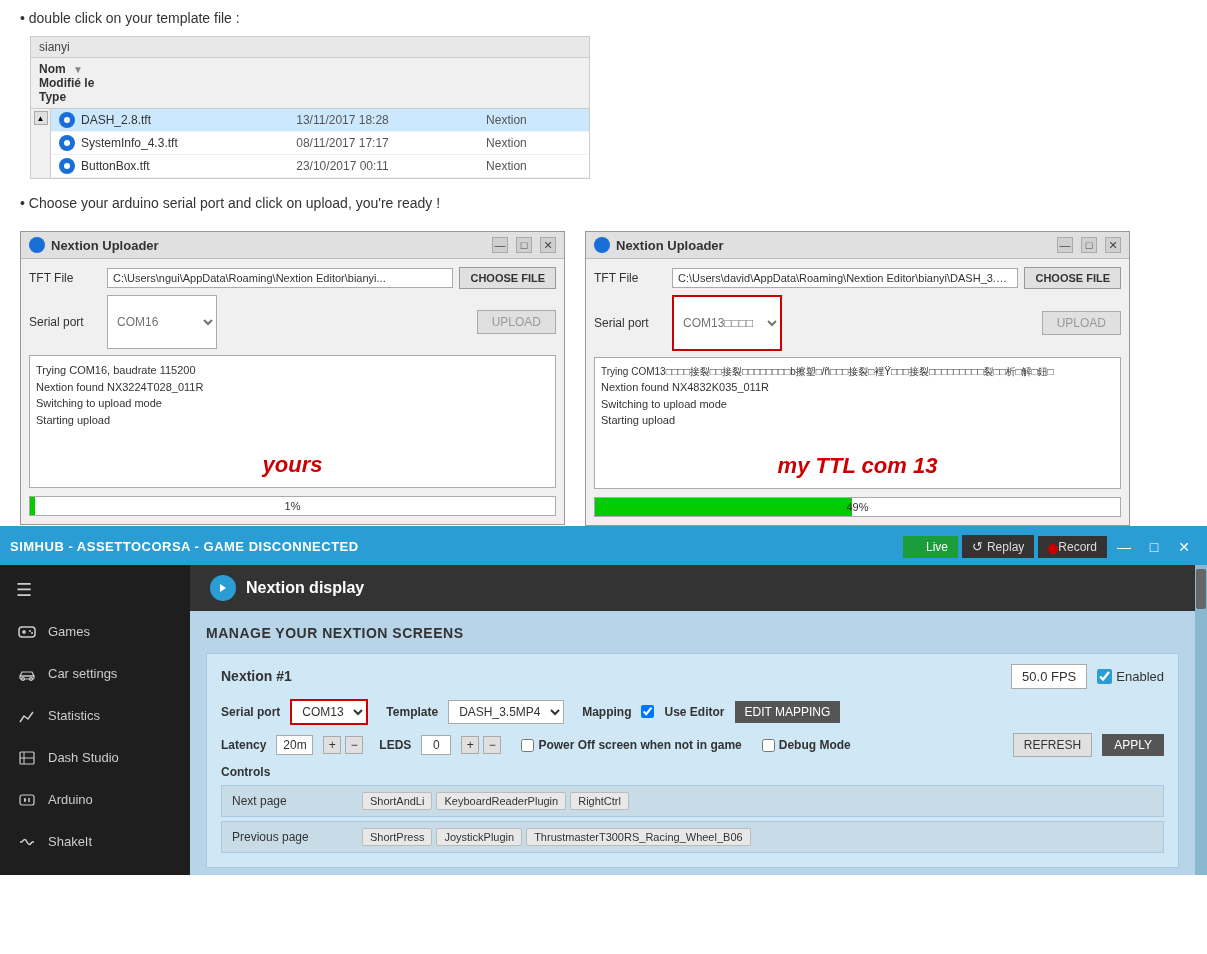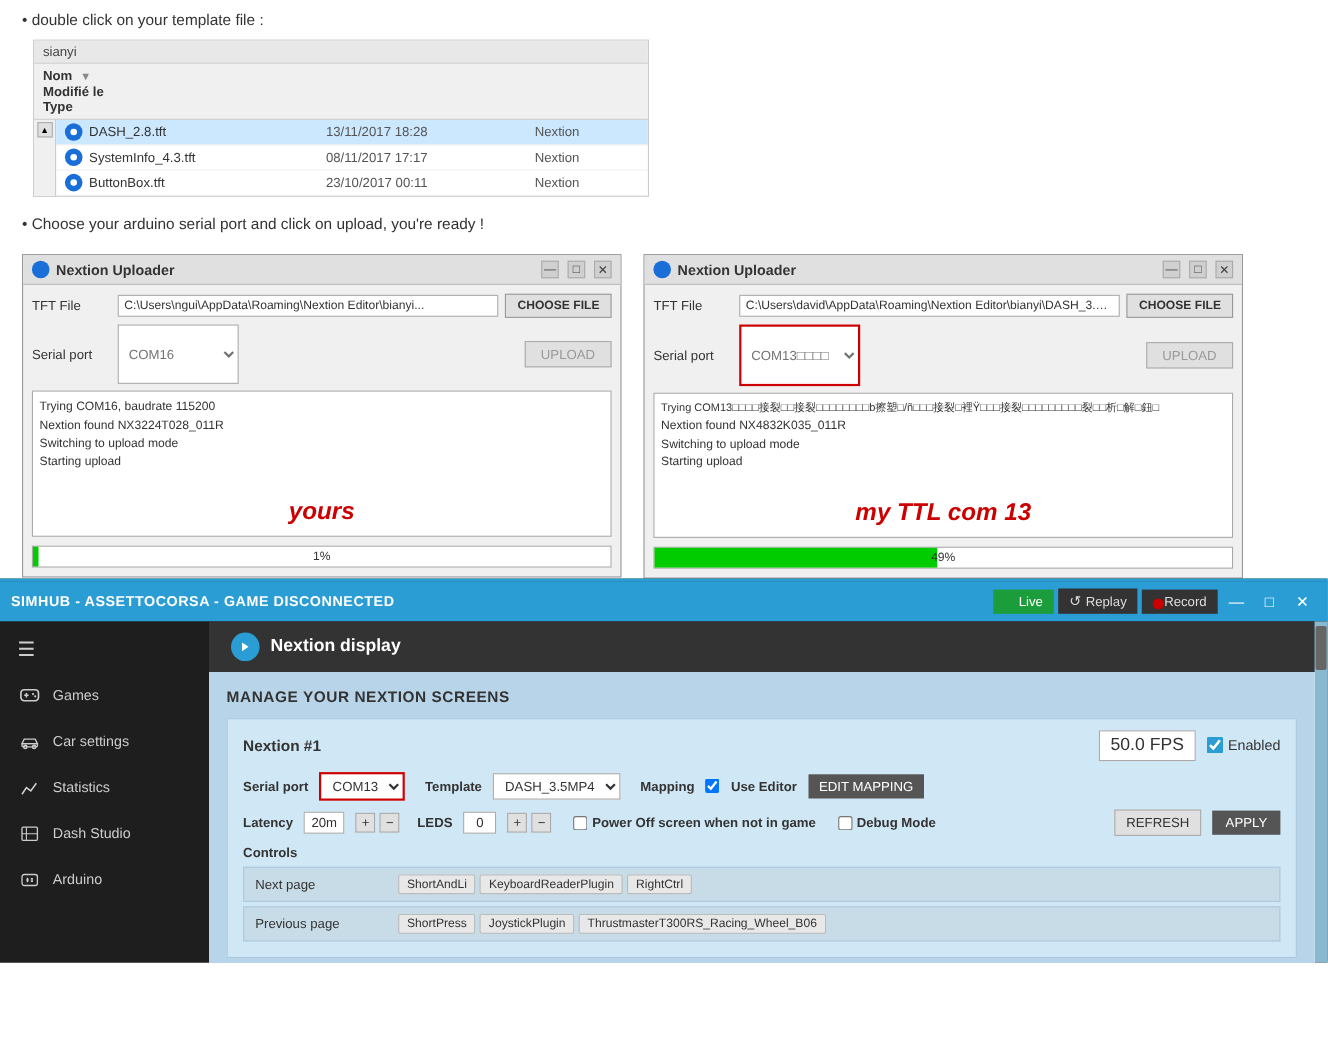"50.0 FPS" .fps-display { font-size: 16px -> 13px }
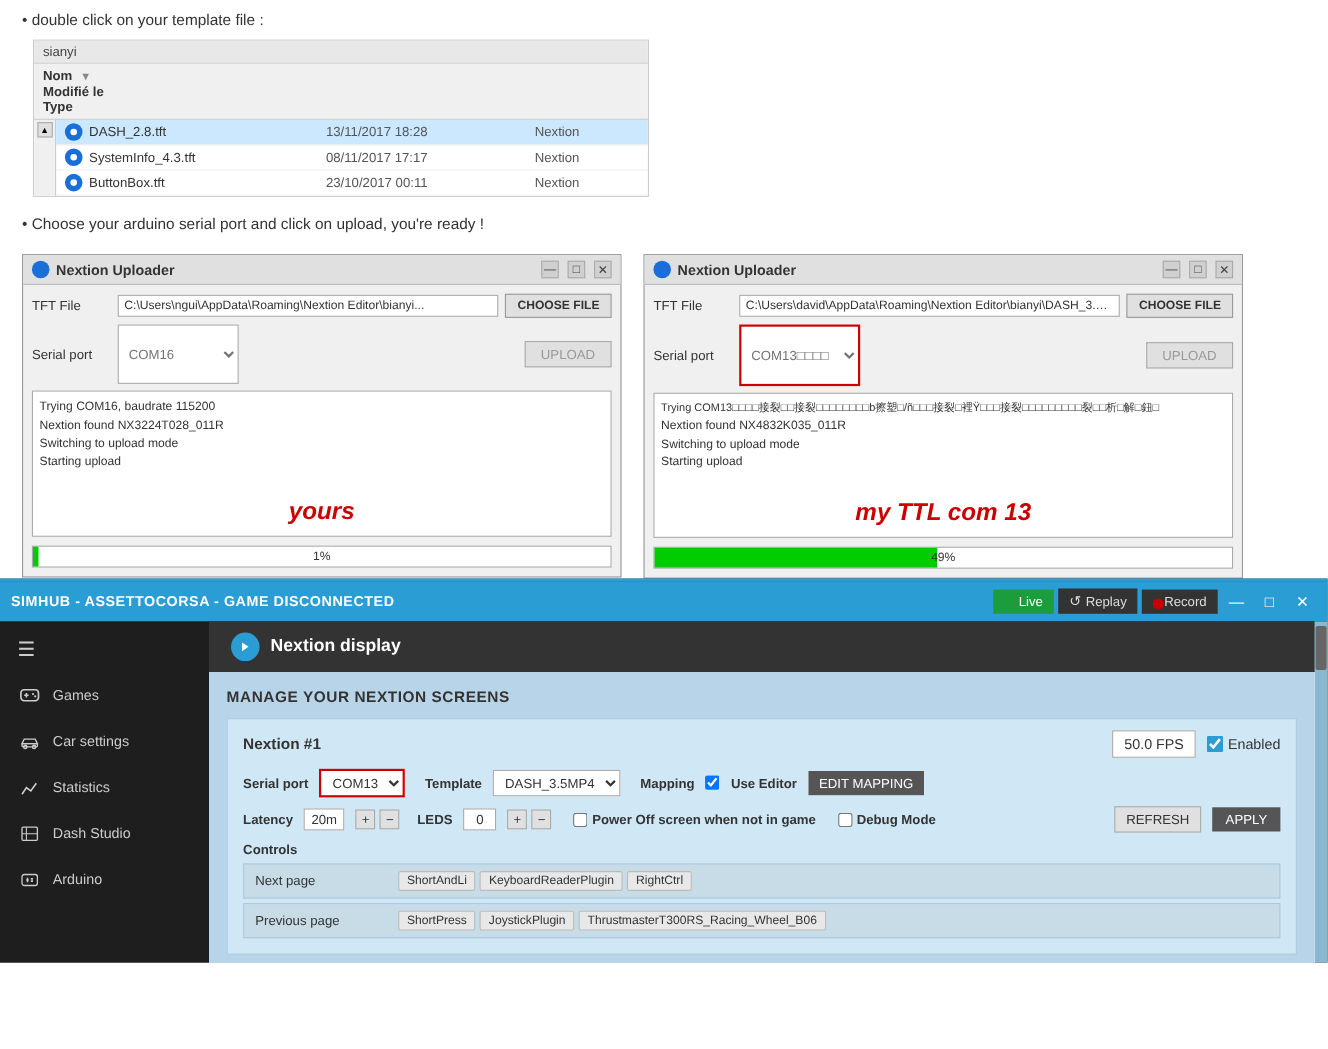"ShakeIt" div.sidebar-item { html: none -> <div> <div> <svg> <path></path> <line></line> <line></line> </svg> </div> <span>ShakeIt</span> </div> }
